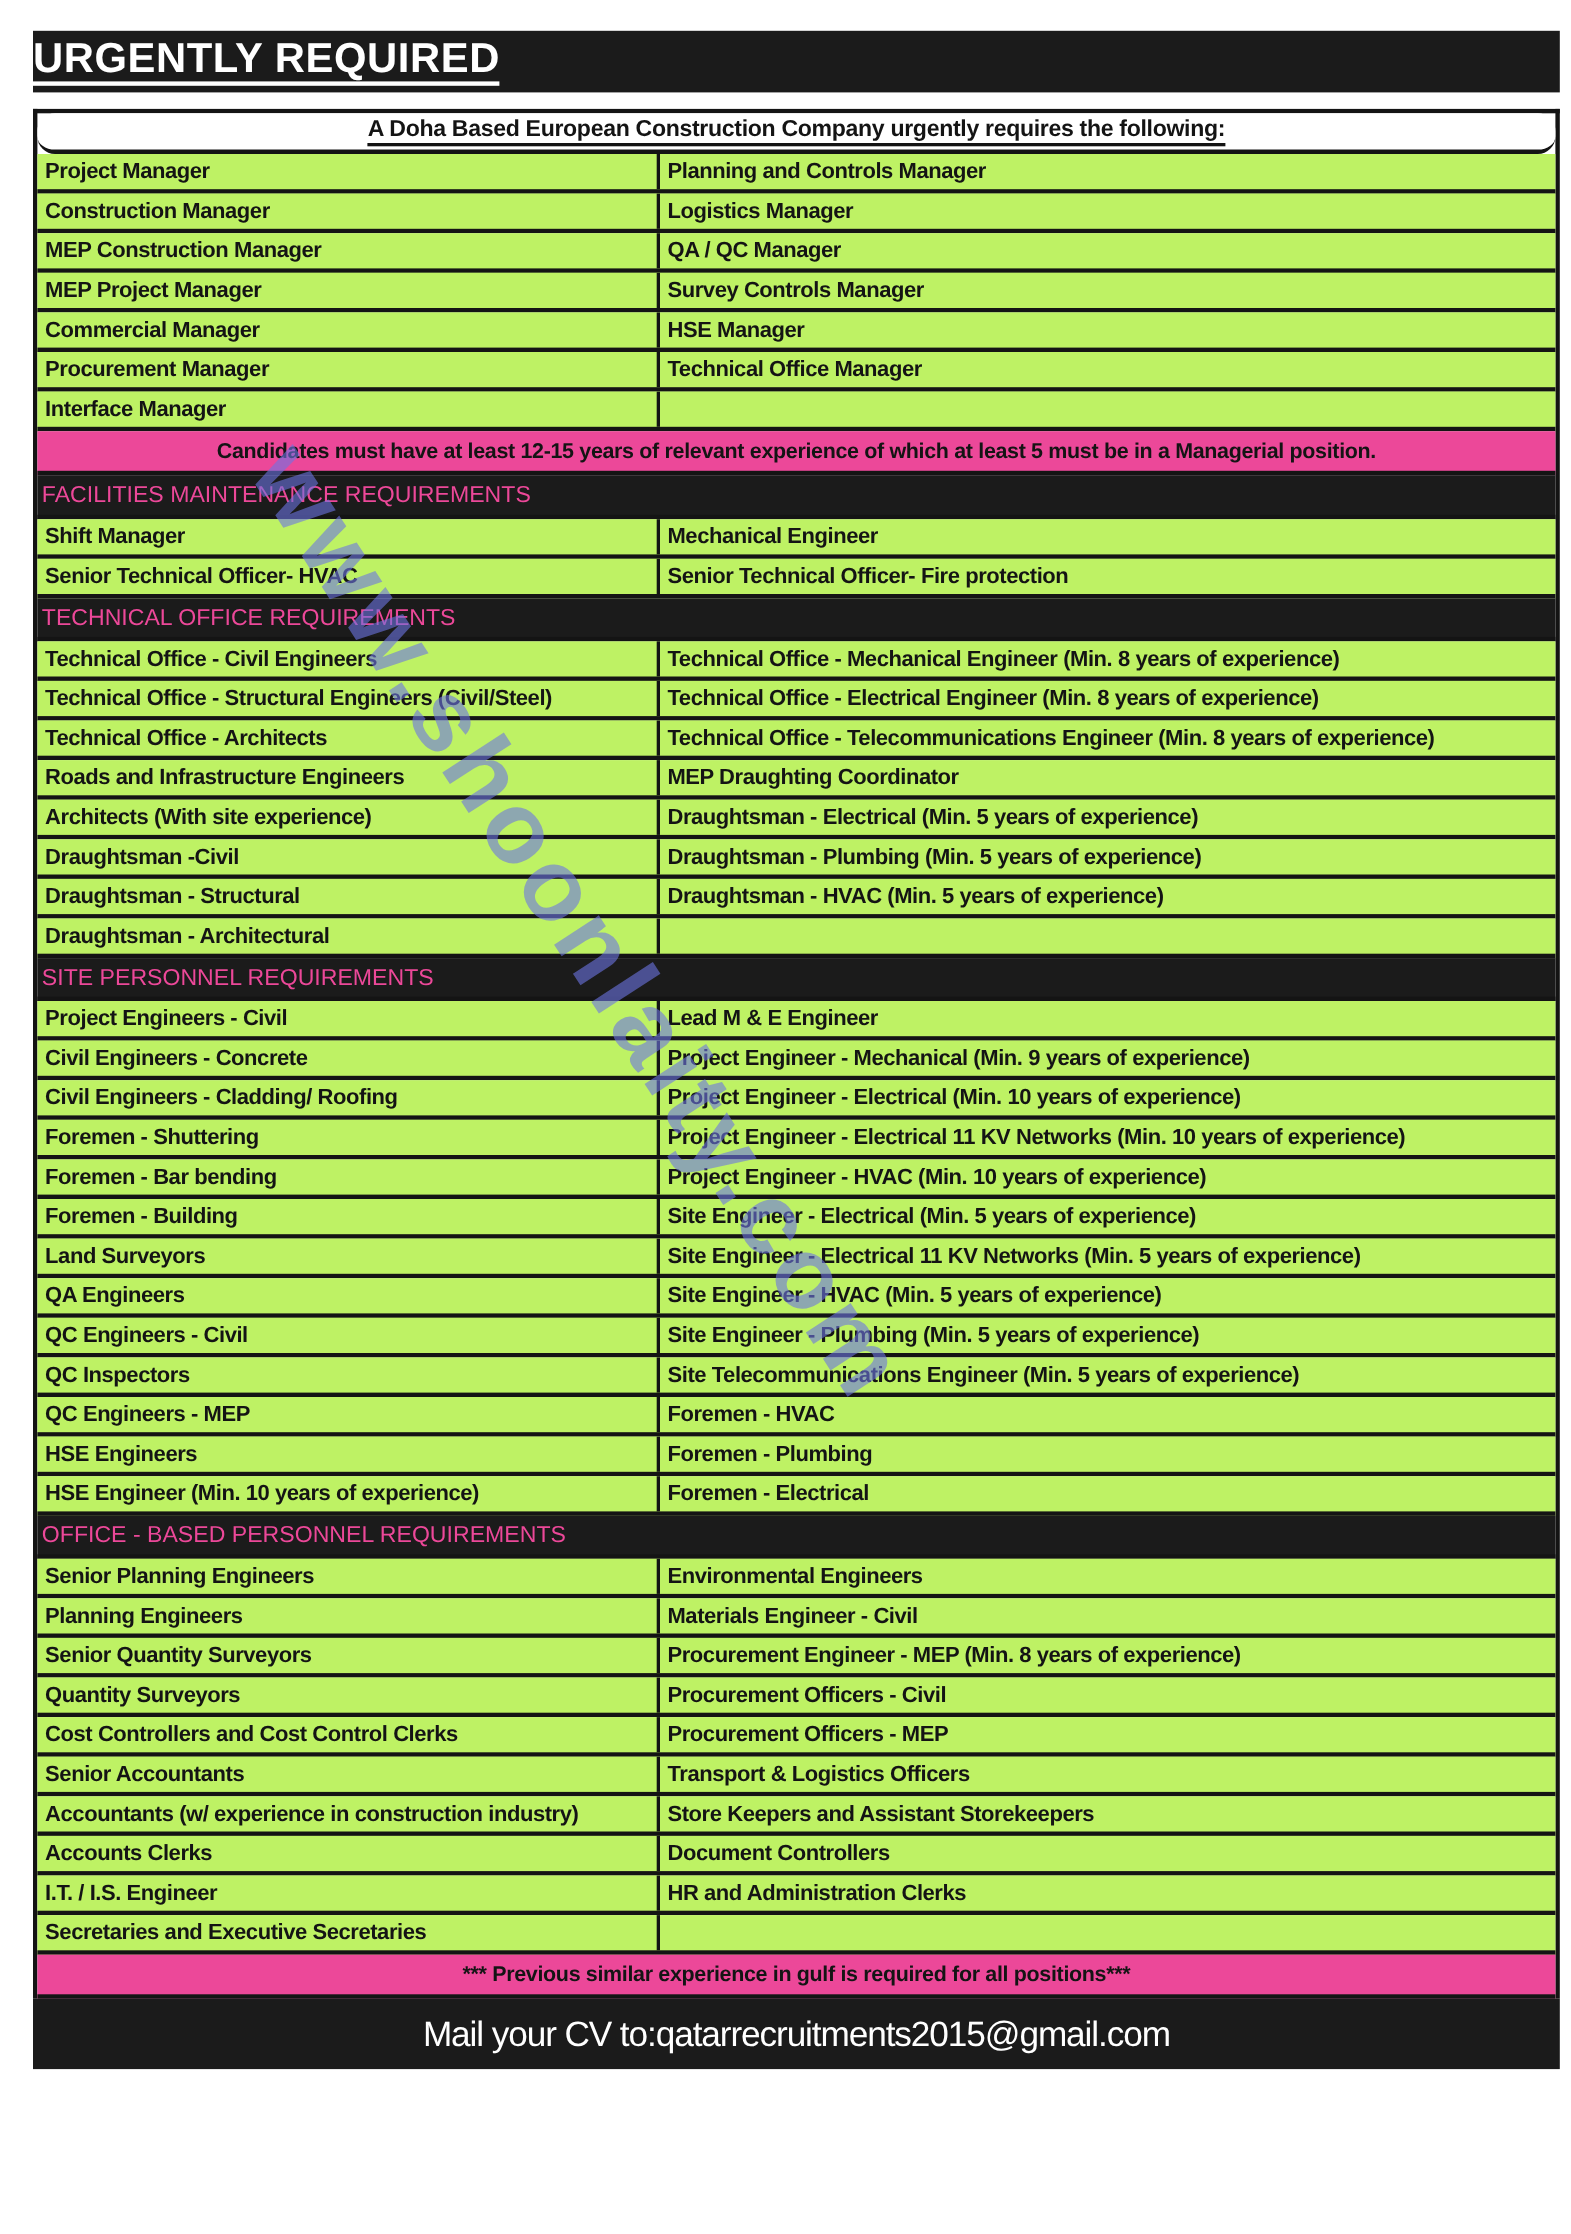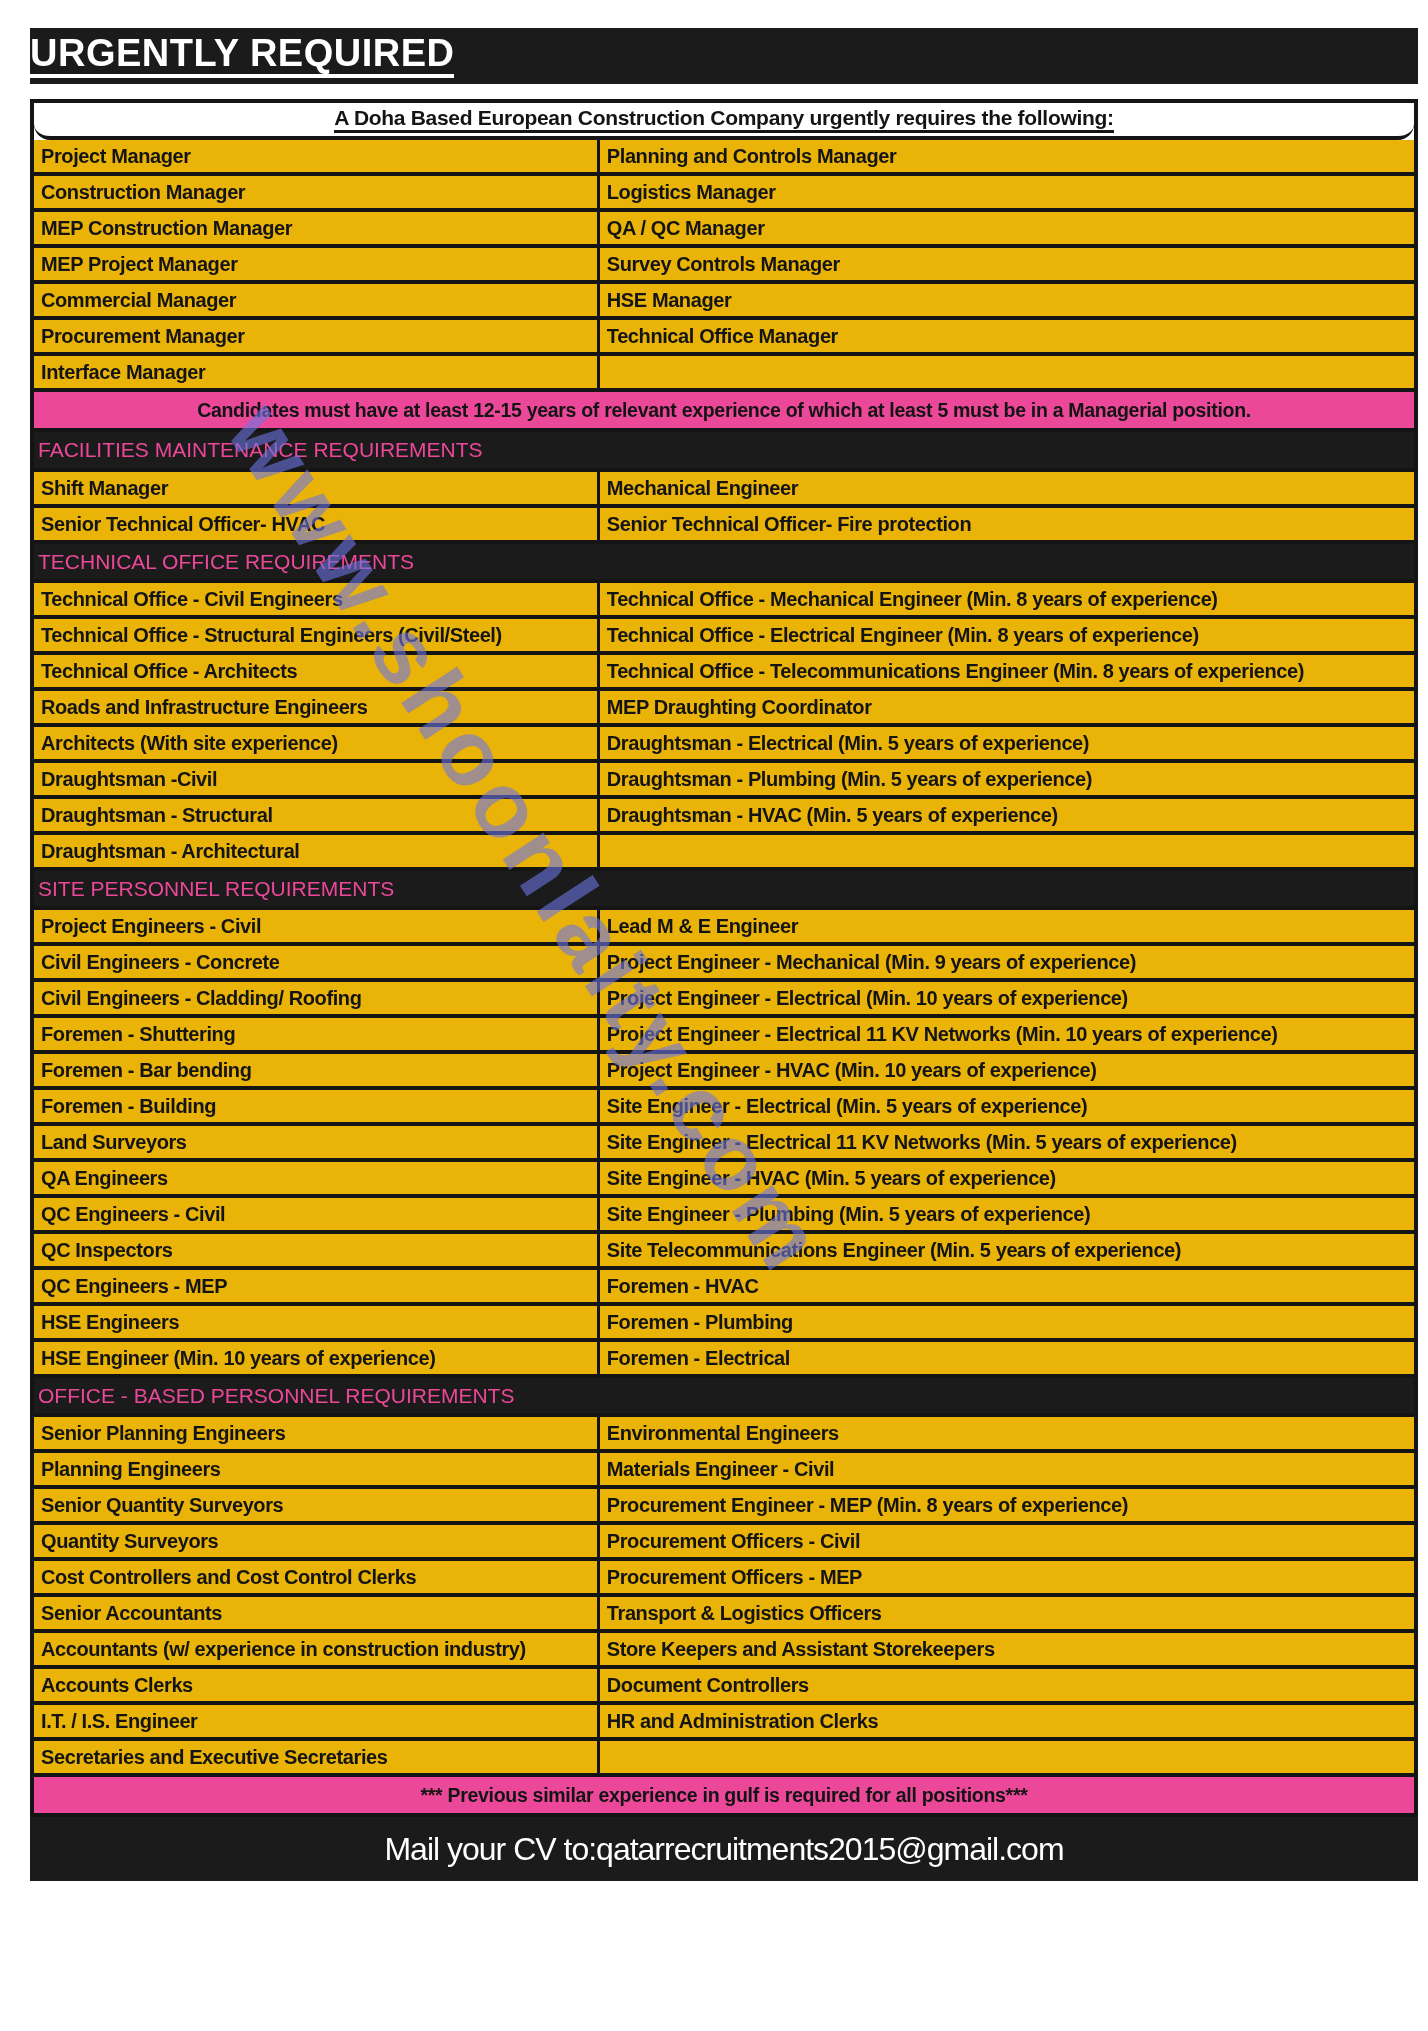"Project Manager" .row { background: #eab308 -> #bef264 }
